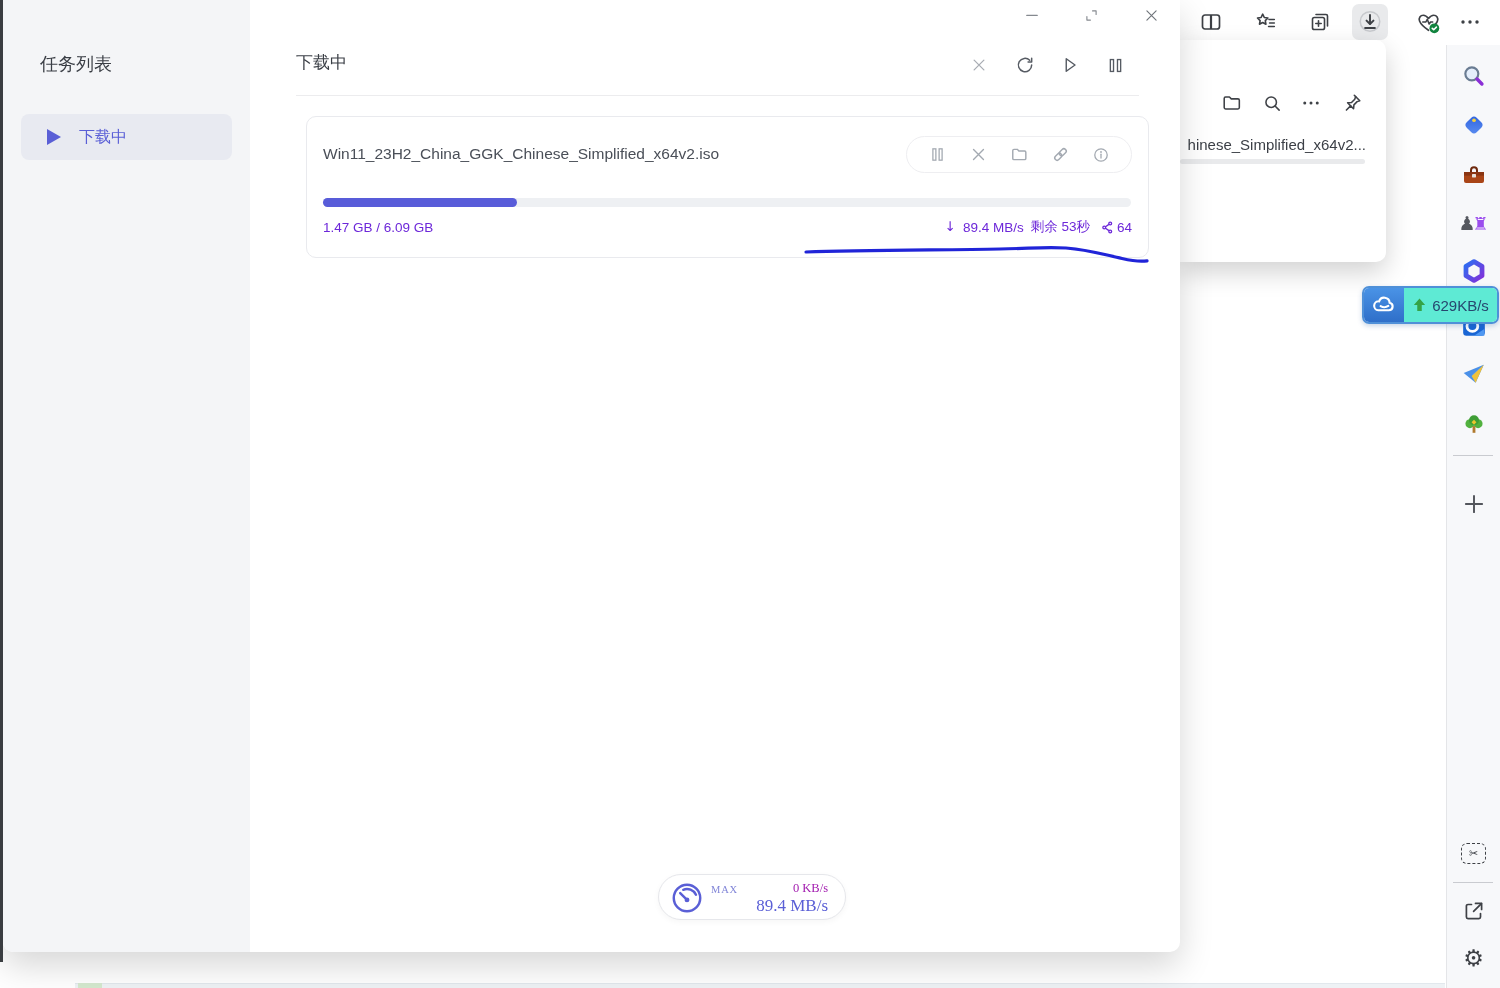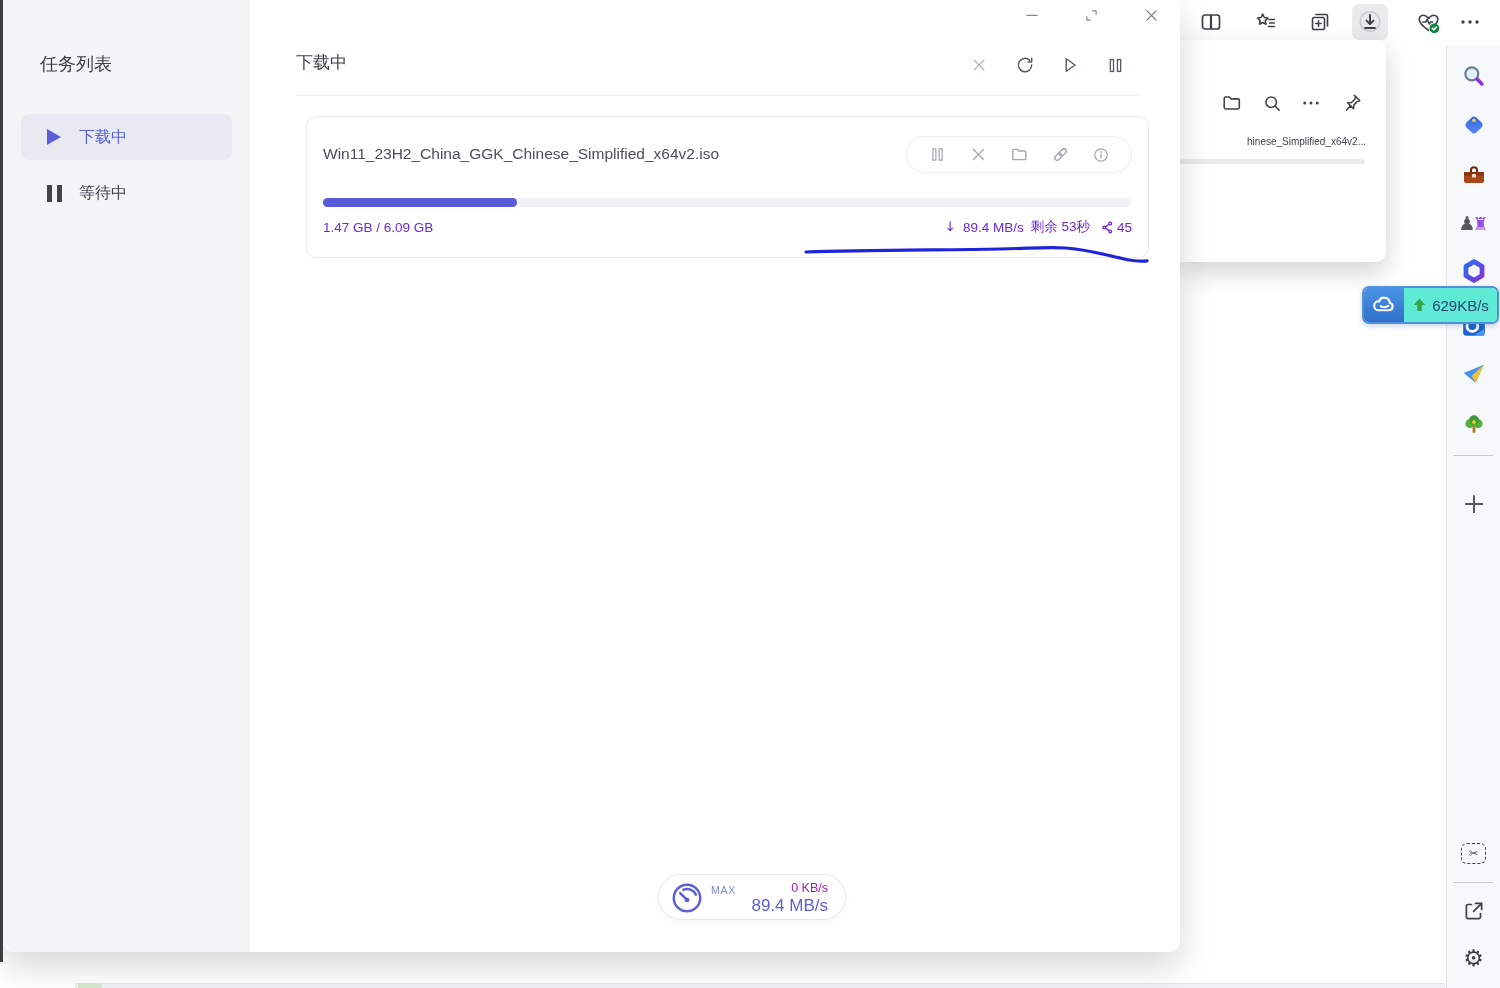"hinese_Simplified_x64v2..." #flyout-filename { font-size: 10px -> 15px }
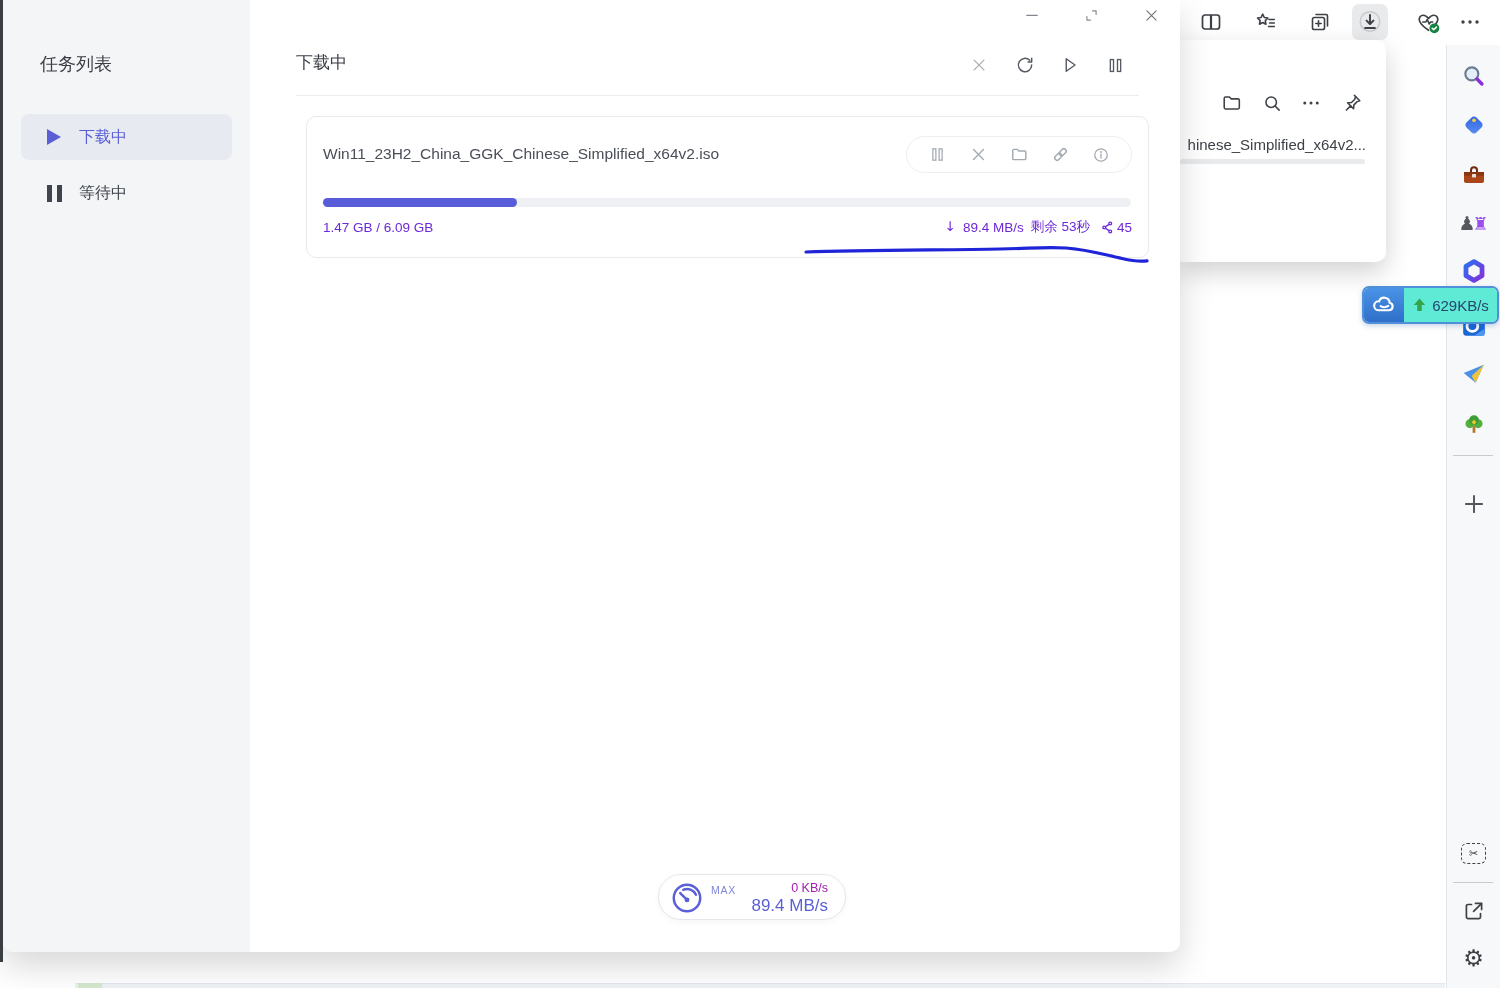"等待中" div.nav-item { html: <div> <span> <span> <i></i> <i></i> </span> </span> <span>等待中</span> </div> -> none }
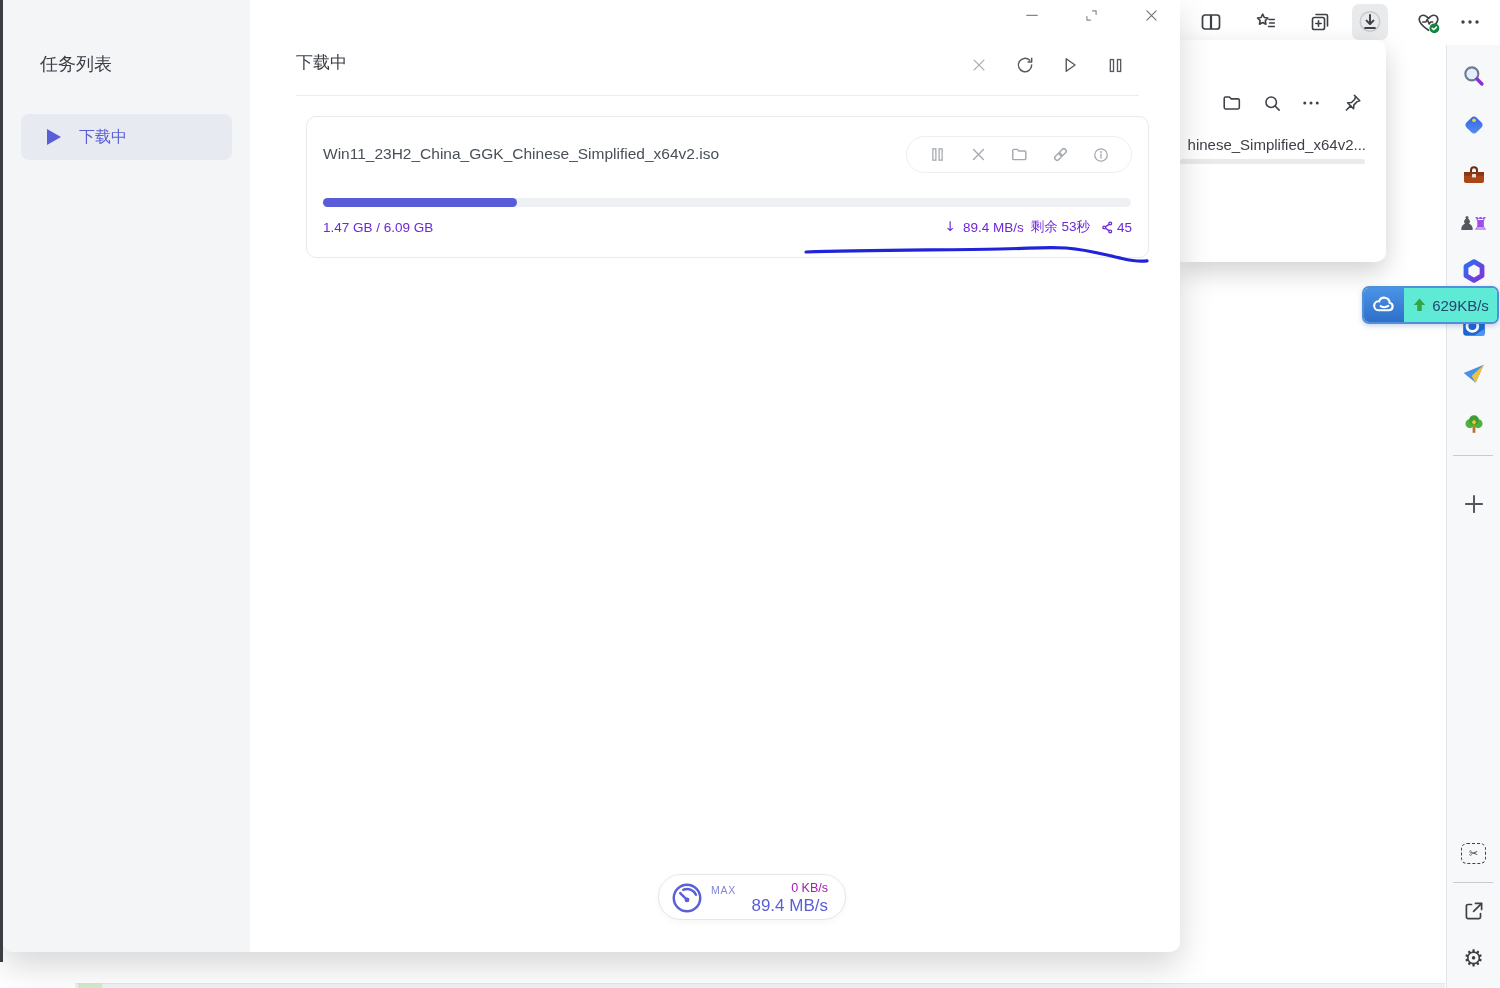"45" span { text: 45 -> 64 }
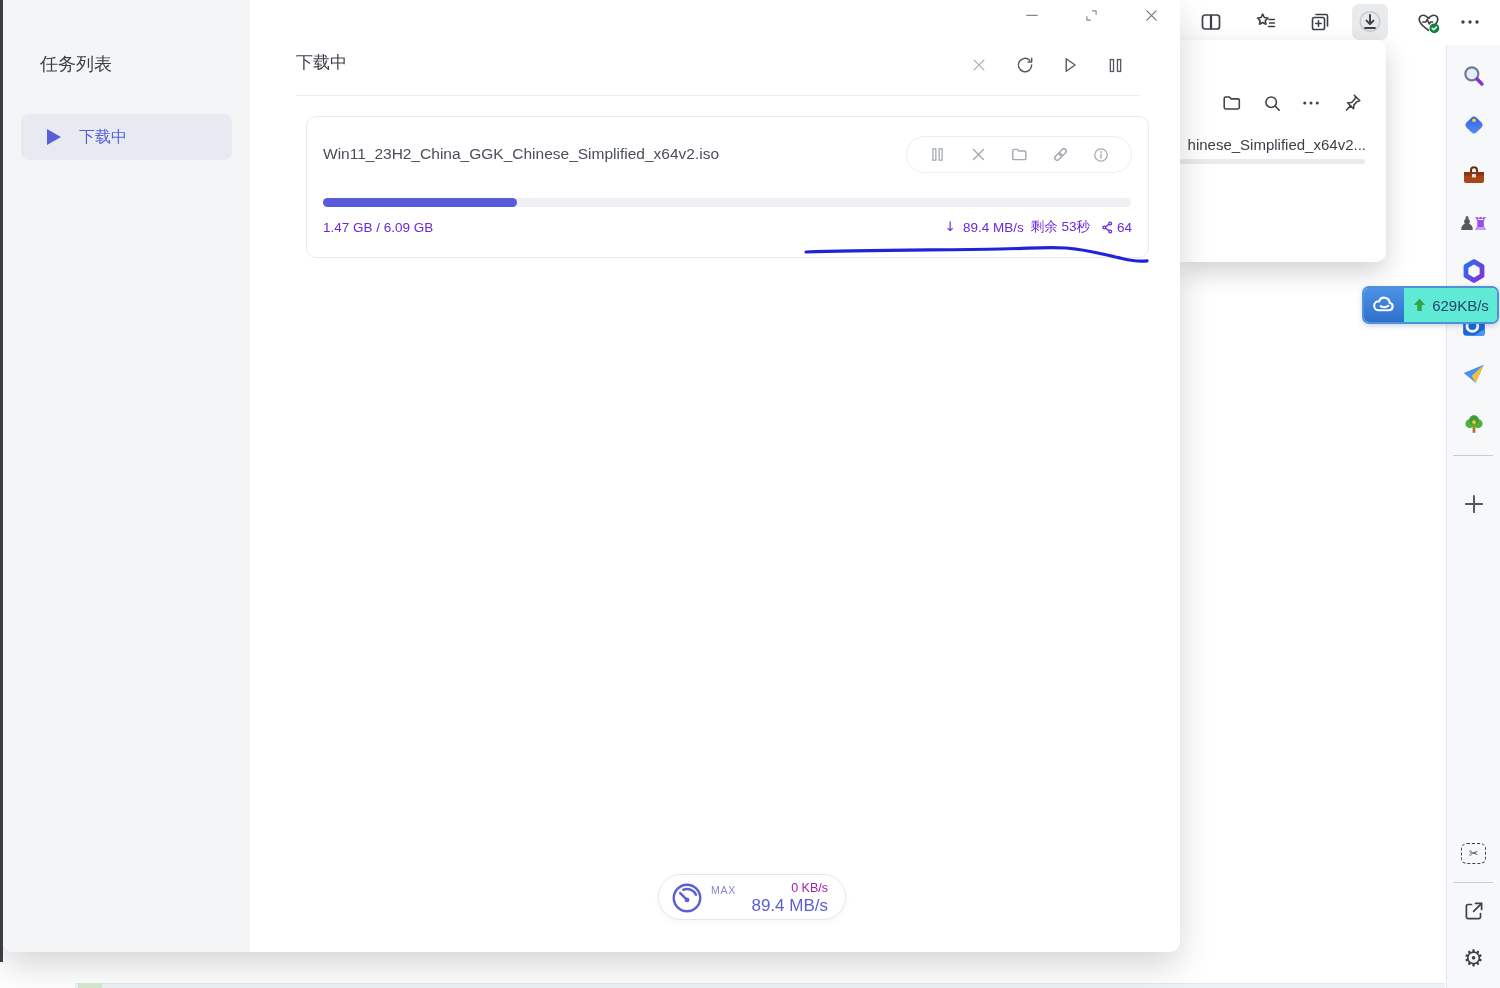"MAX" div { font-family: none -> Liberation Serif, serif }
